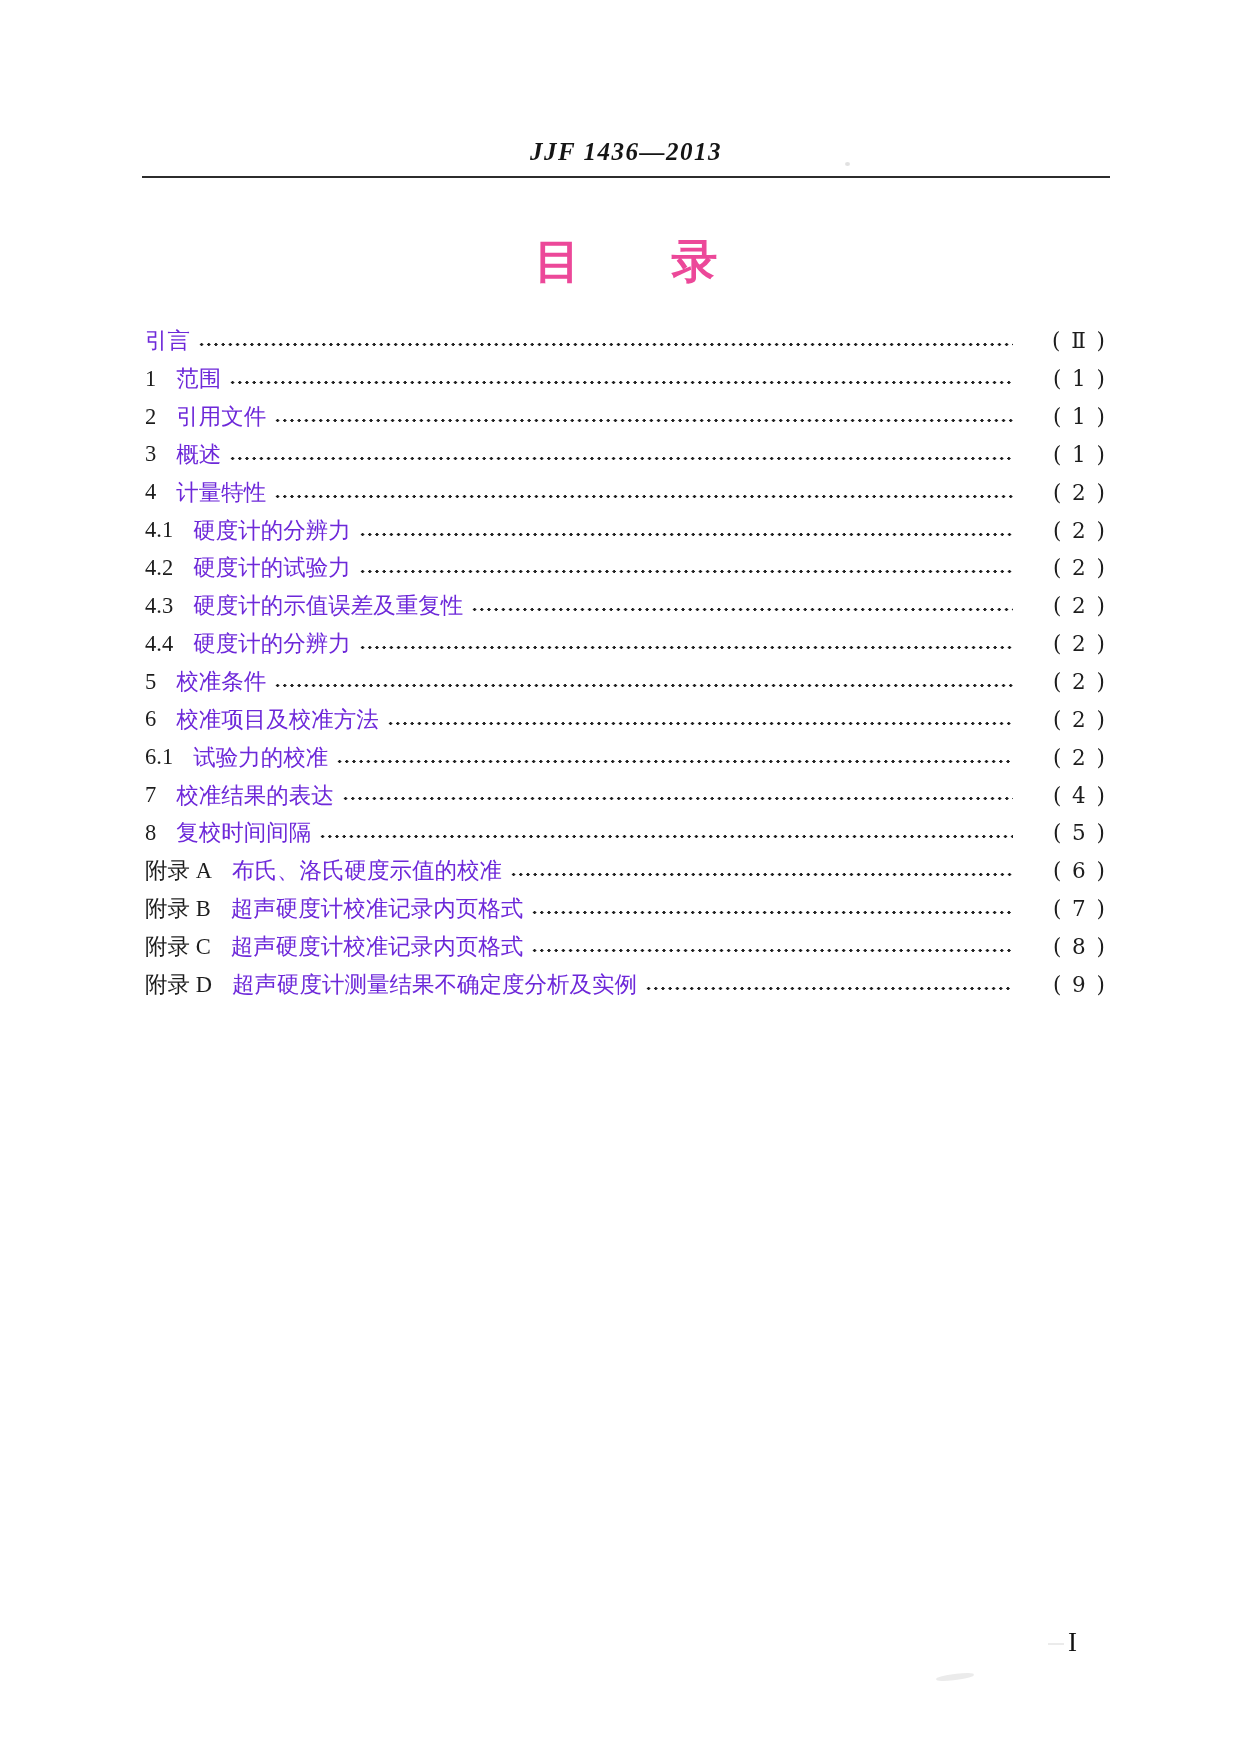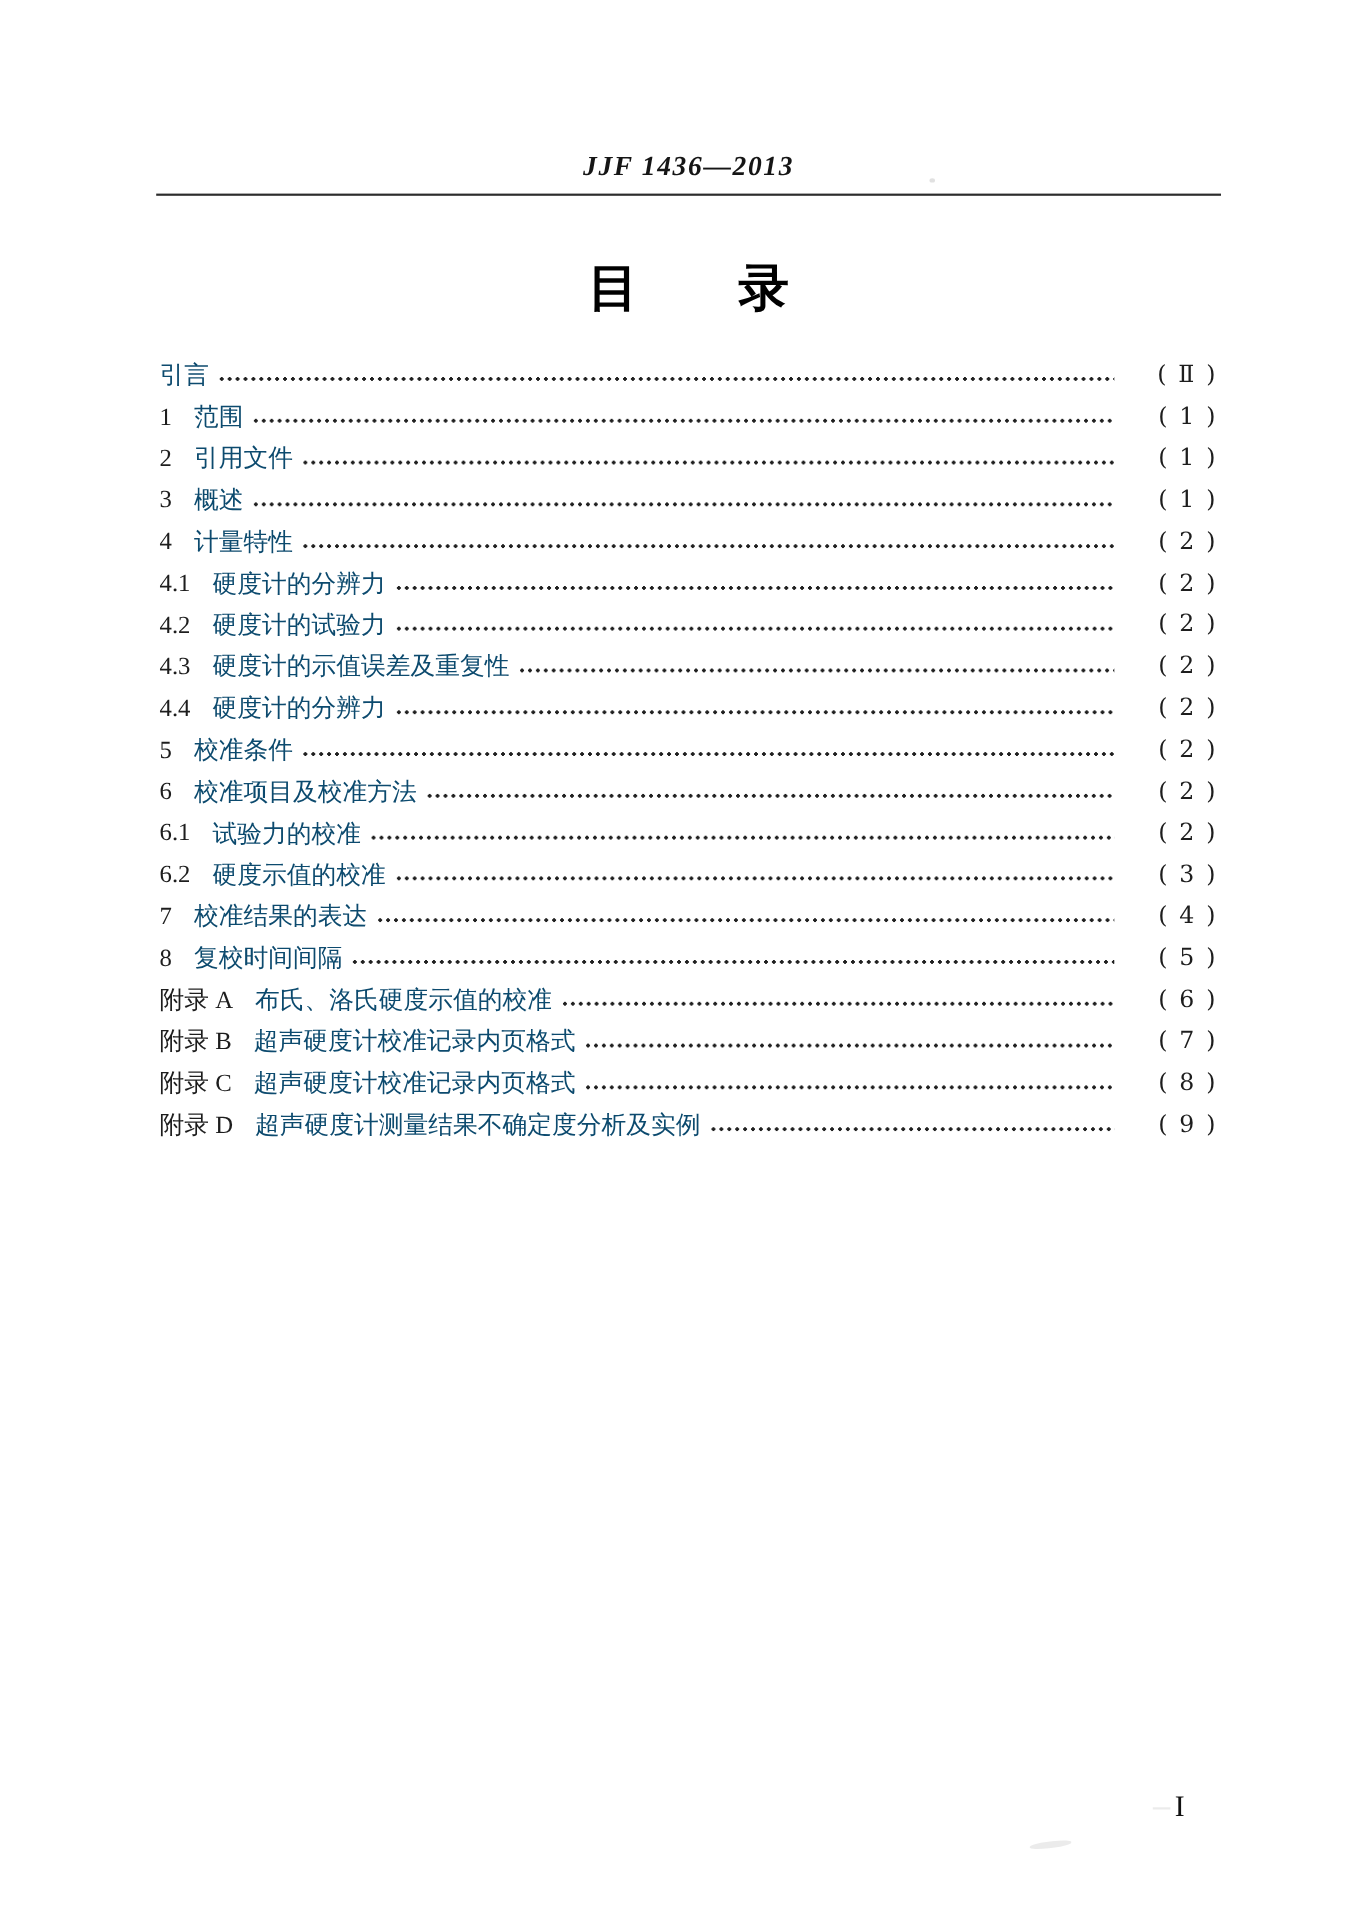"目 录" .doc-title { color: #000000 -> #ec4899 }
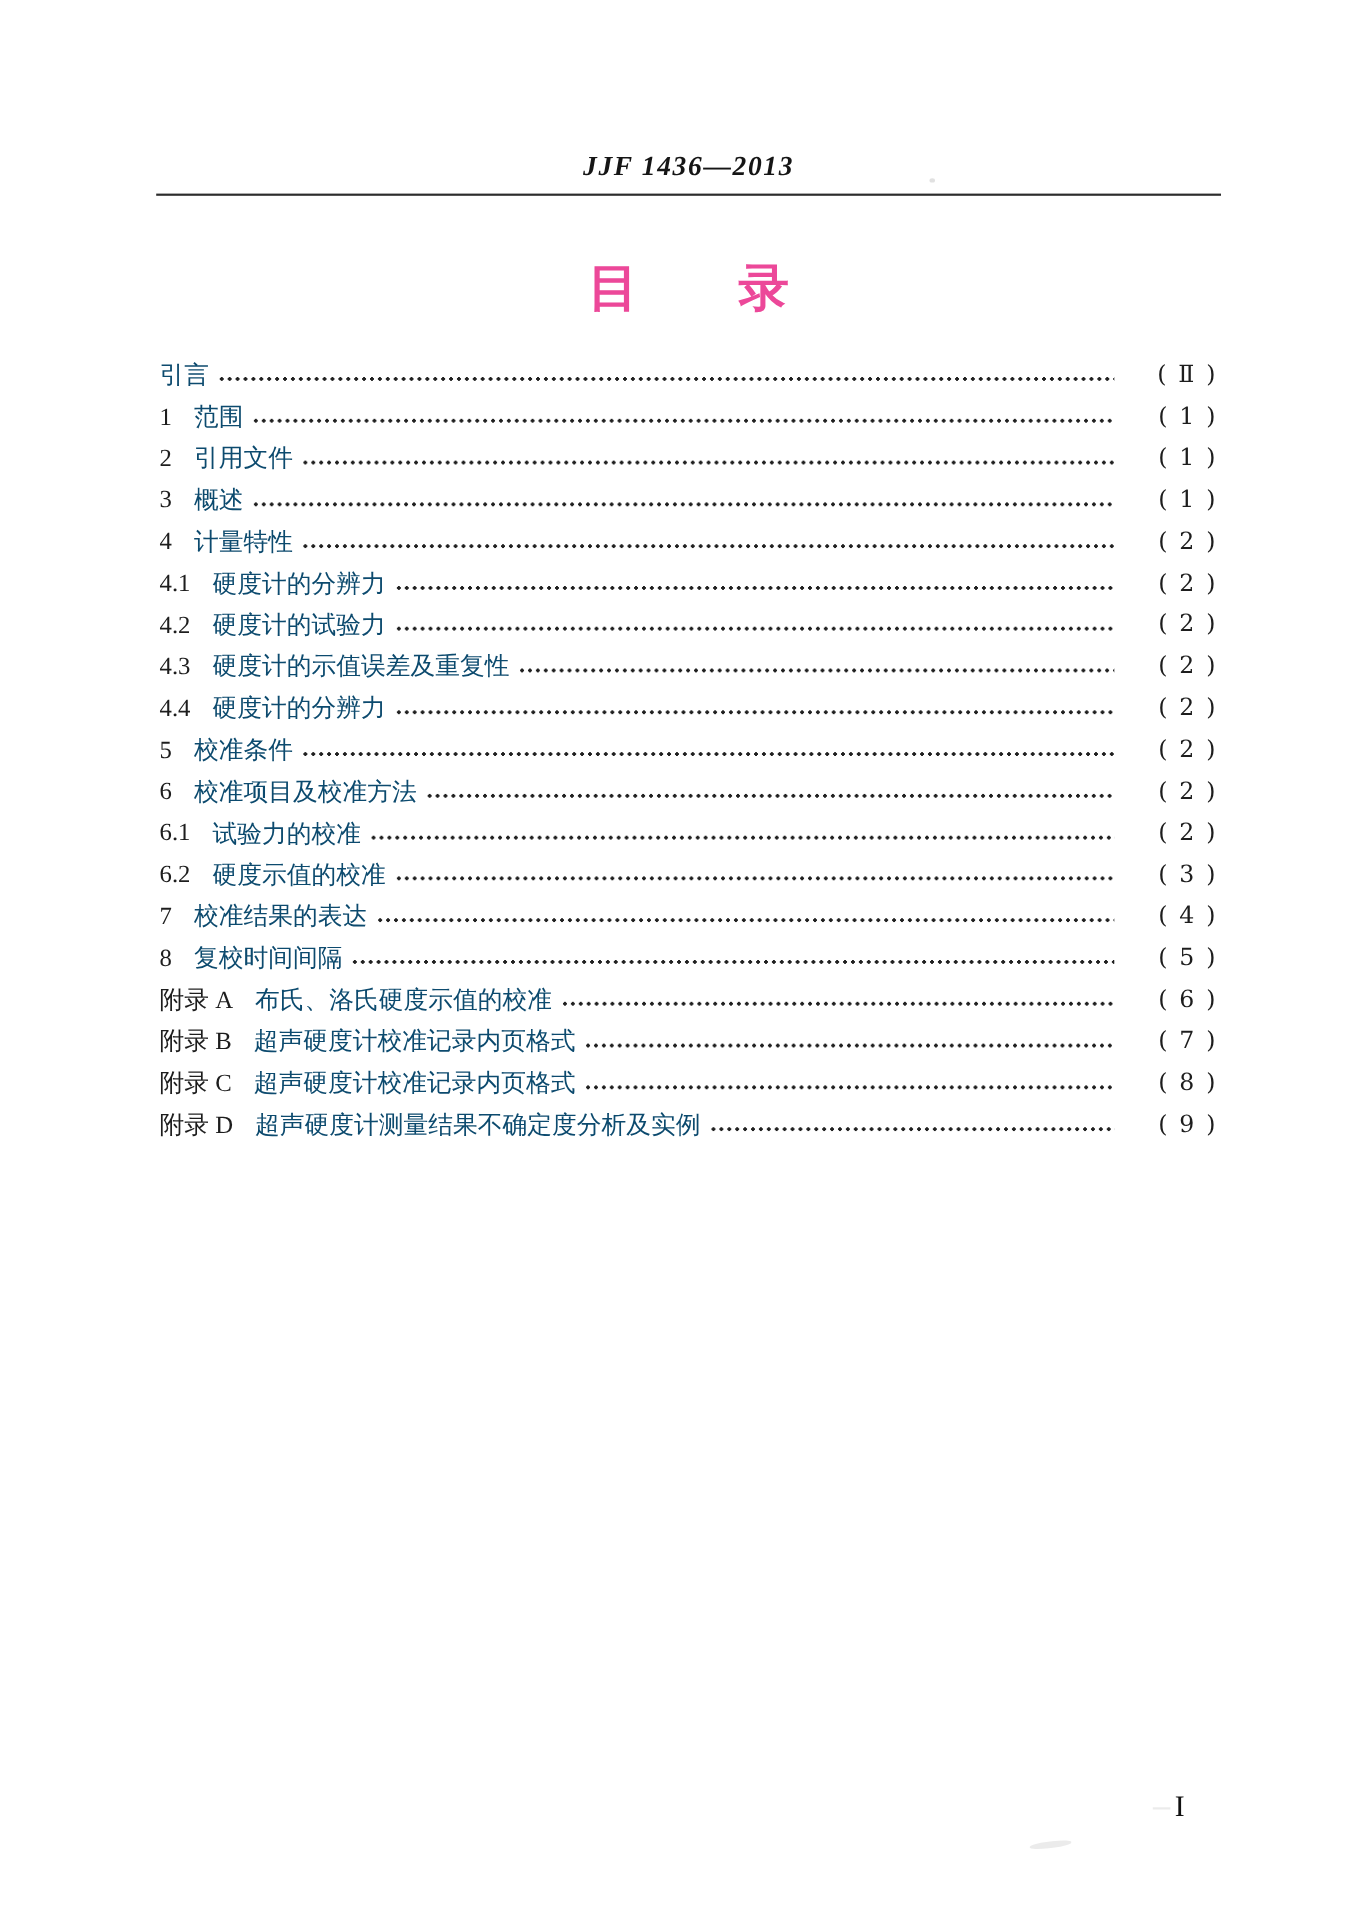"引言" .toc-row .ttl { color: #0c4a6e -> #6d28d9 }
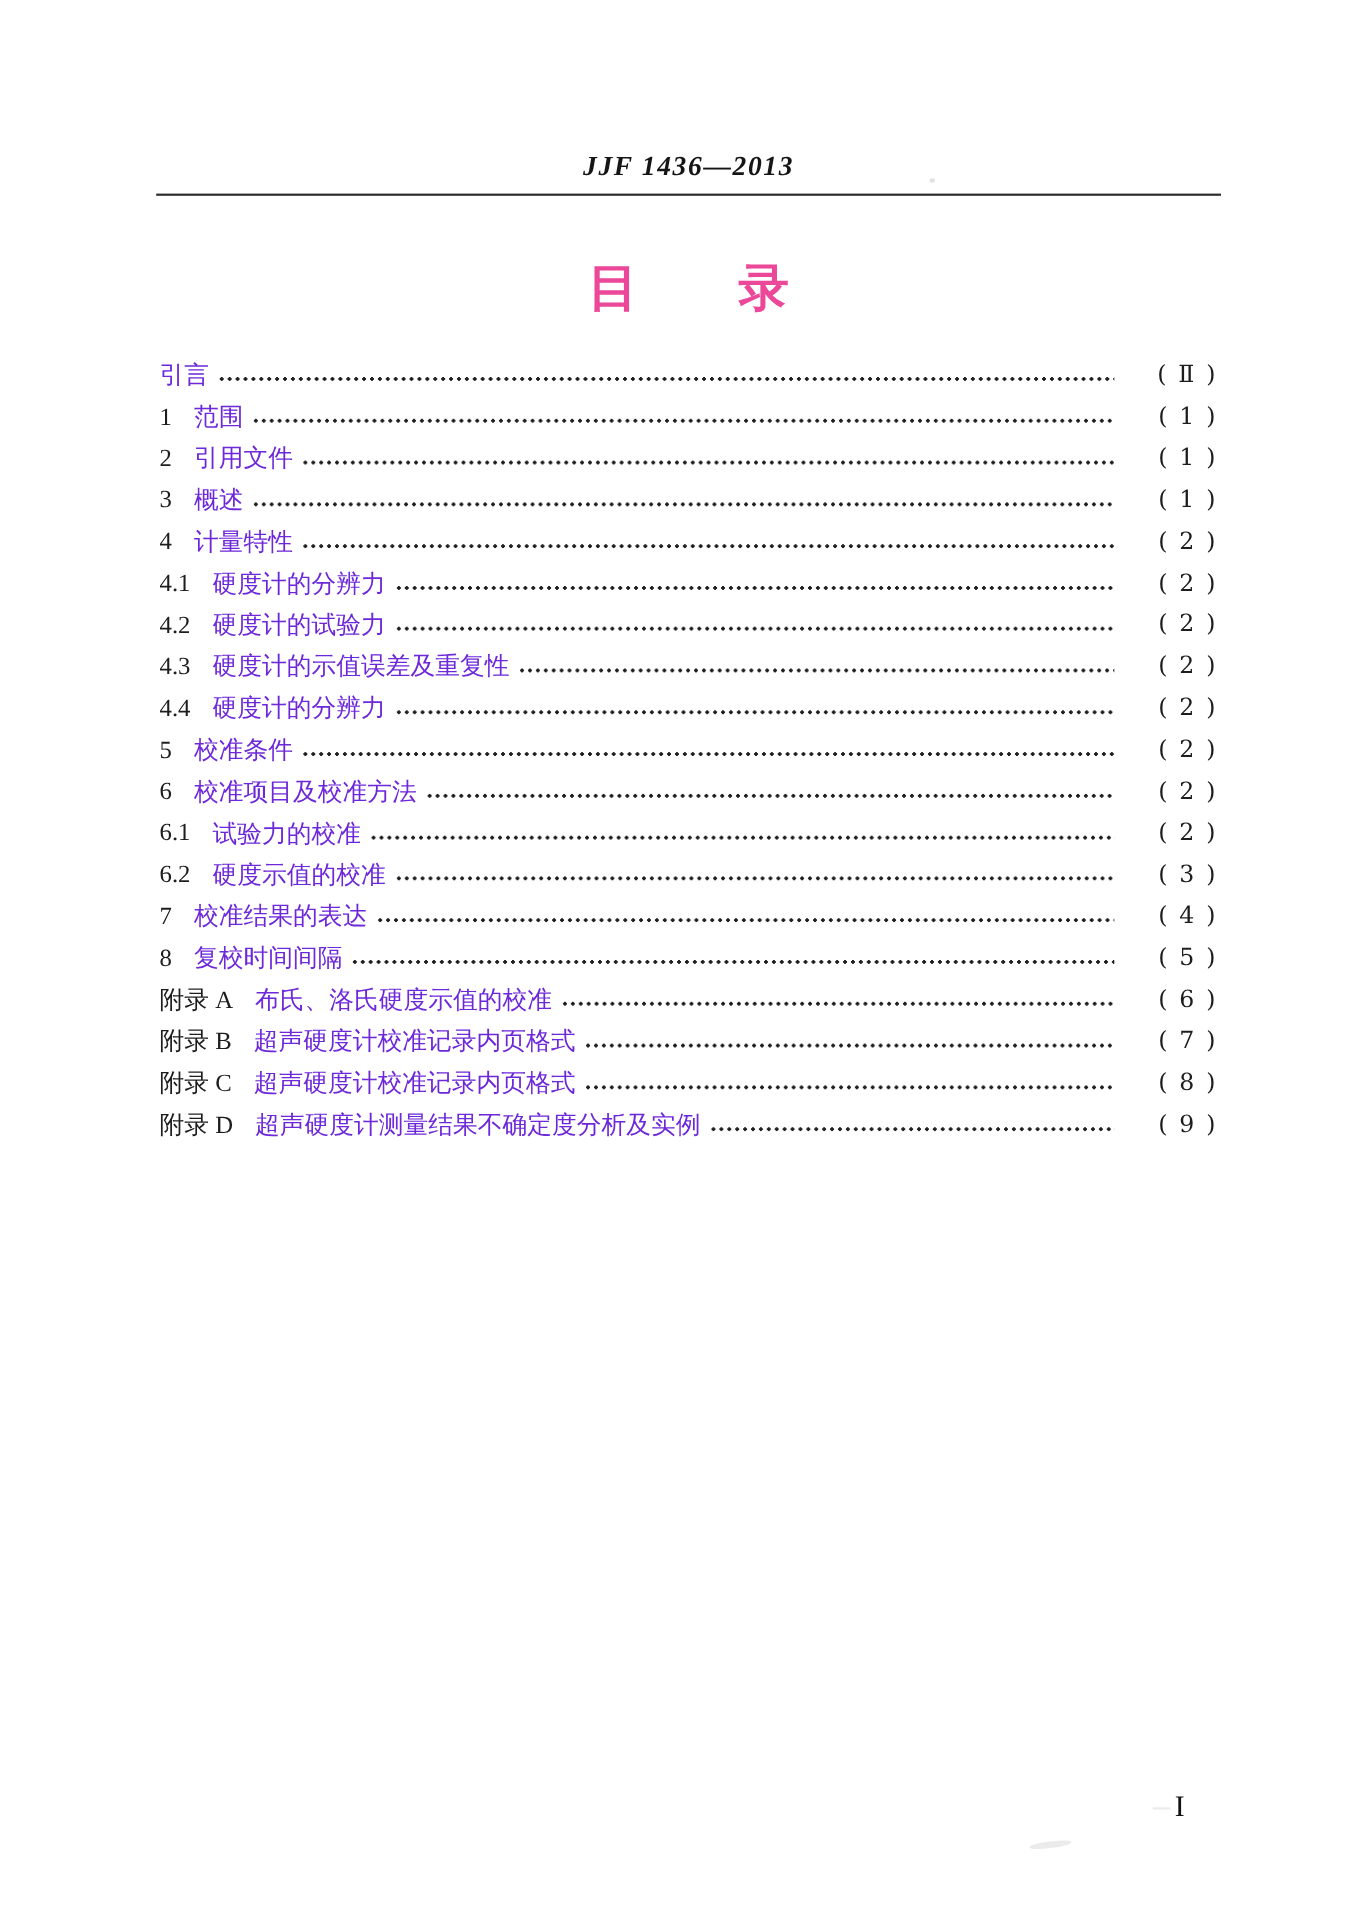"6.2" div.toc-row { html: <div> <span>6.2</span> <span>硬度示值的校准</span> <span></span> <span>( 3 )</span> </div> -> none }
